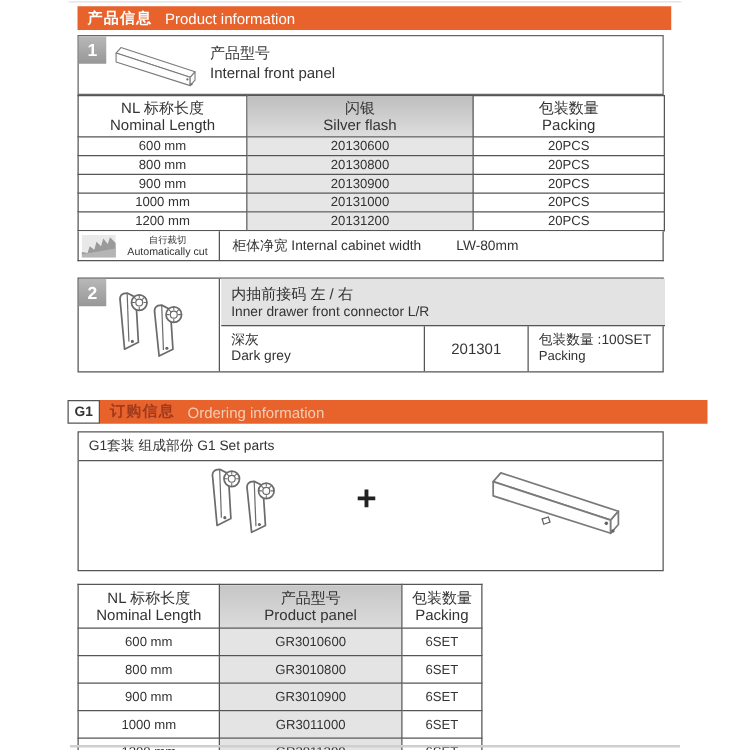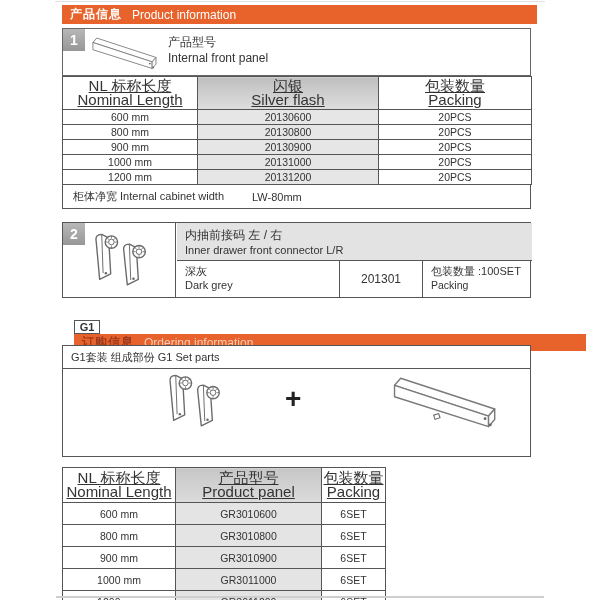"NL 标称长度" .hdr2 { font-size: 15px -> 12px; text-decoration: underline -> none }
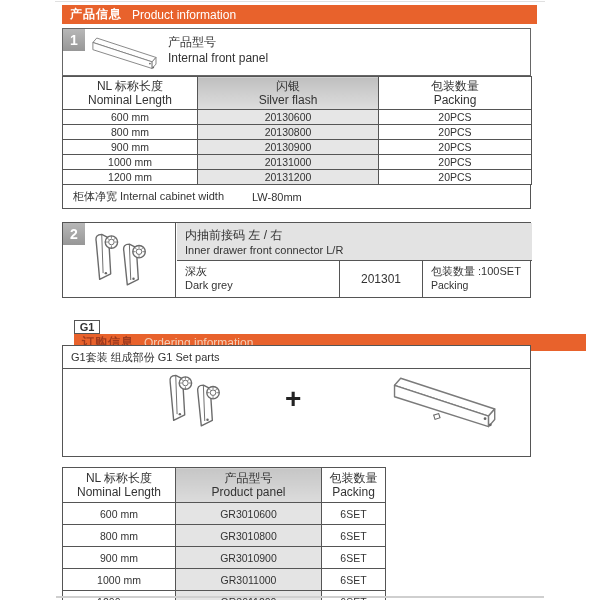"自行裁切" div.autocut-left { html: none -> <div> <svg> <rect></rect> <polygon></polygon> <polygon></polygon> </svg> <div> <div>自行裁切</div> <div>Automatically cut</div> </div> </div> }
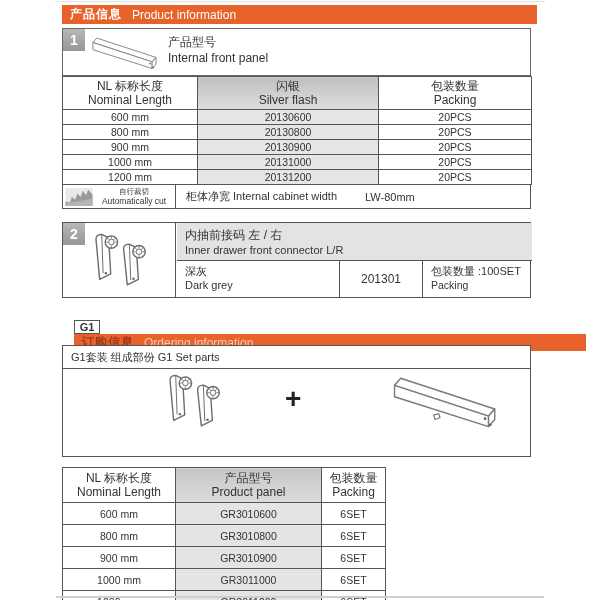"G1" .g1bar { flex-direction: column -> none; left: 74px -> 54px }
